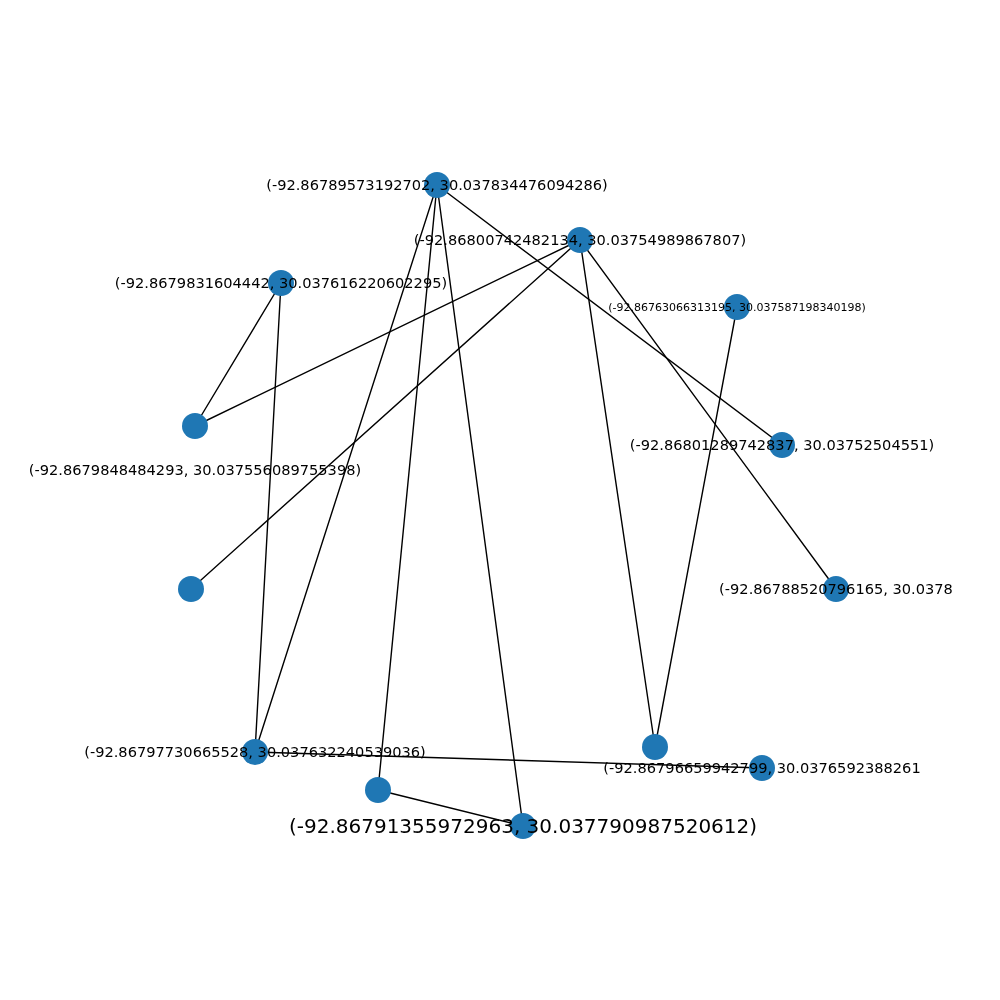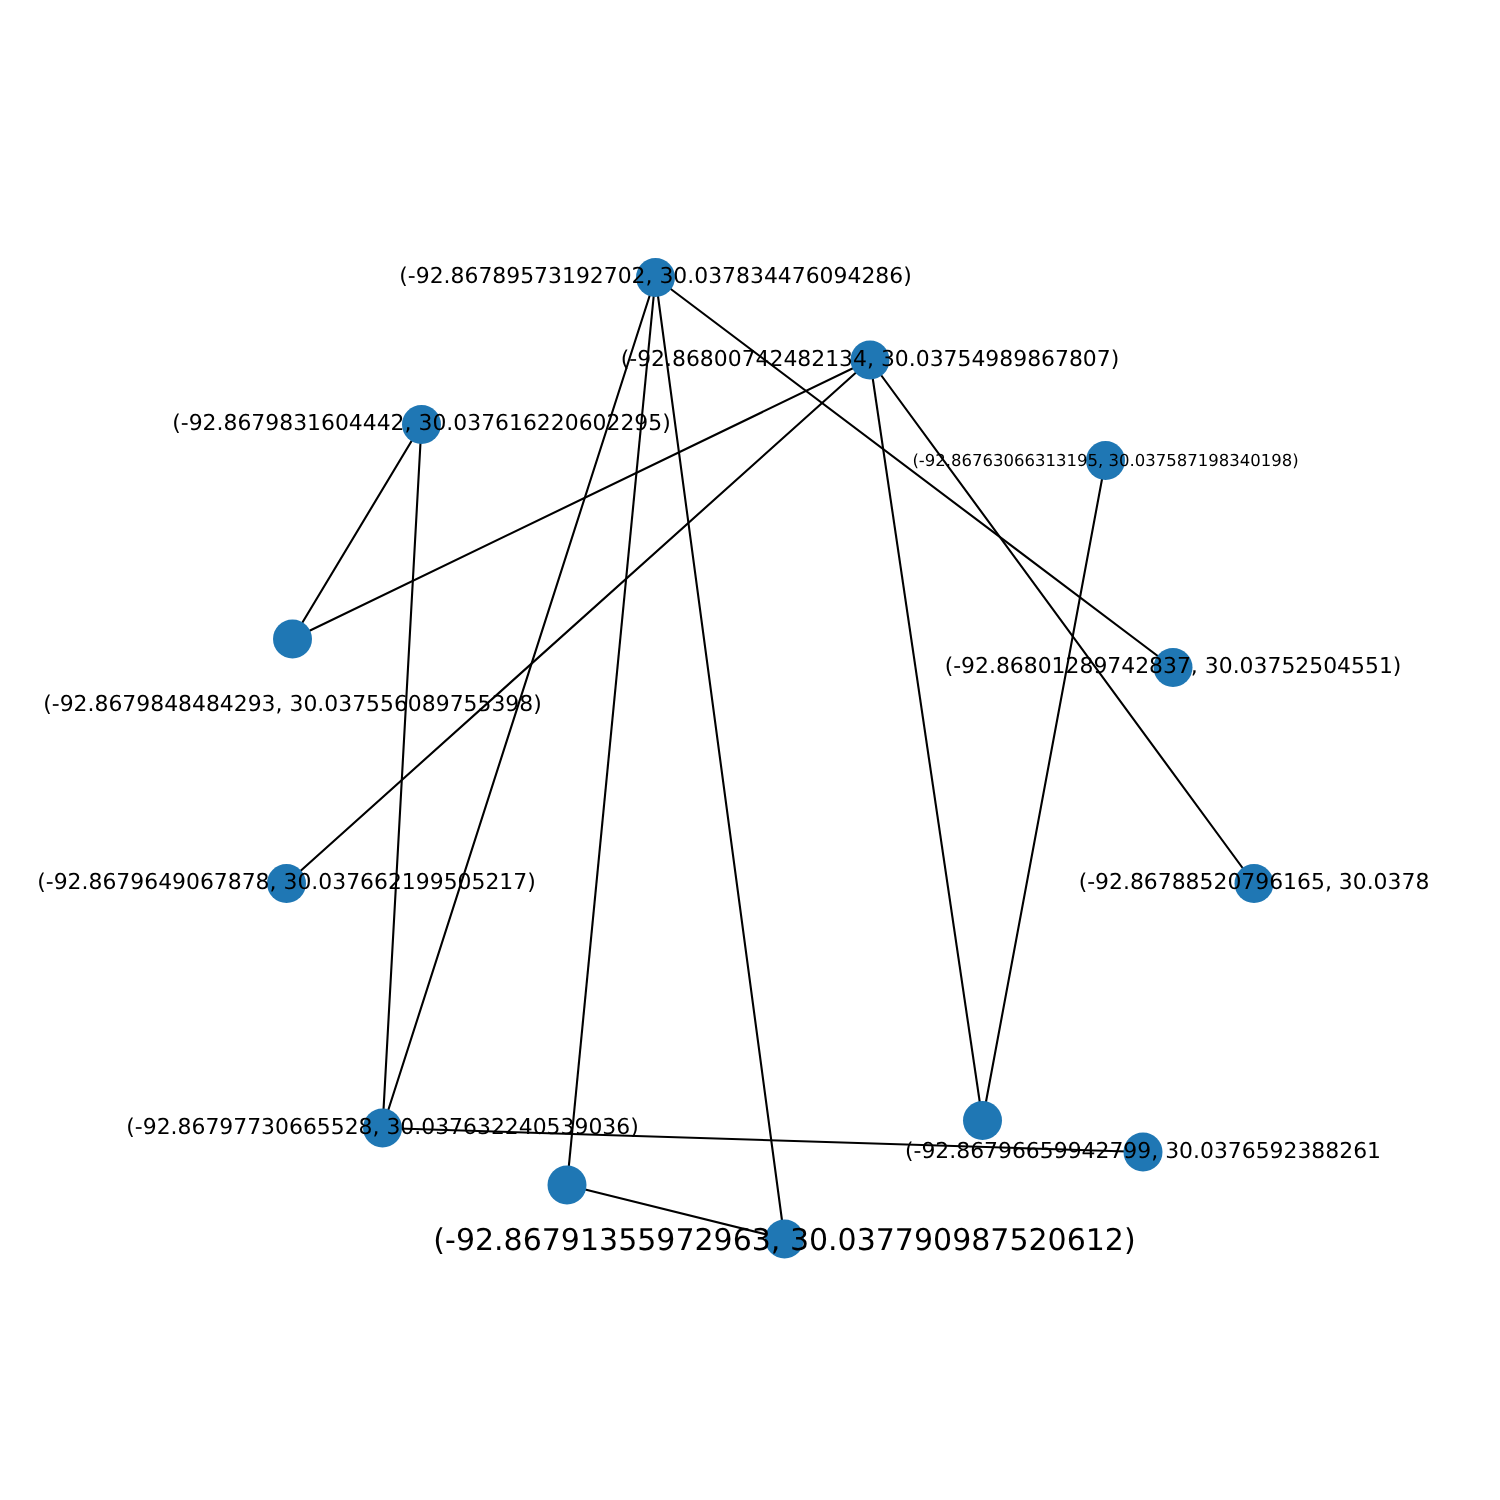"(-92.8679649067878, 30.037662199505217)" div.node-label { html: <div>(-92.8679649067878, 30.037662199505217)</div> -> none }
